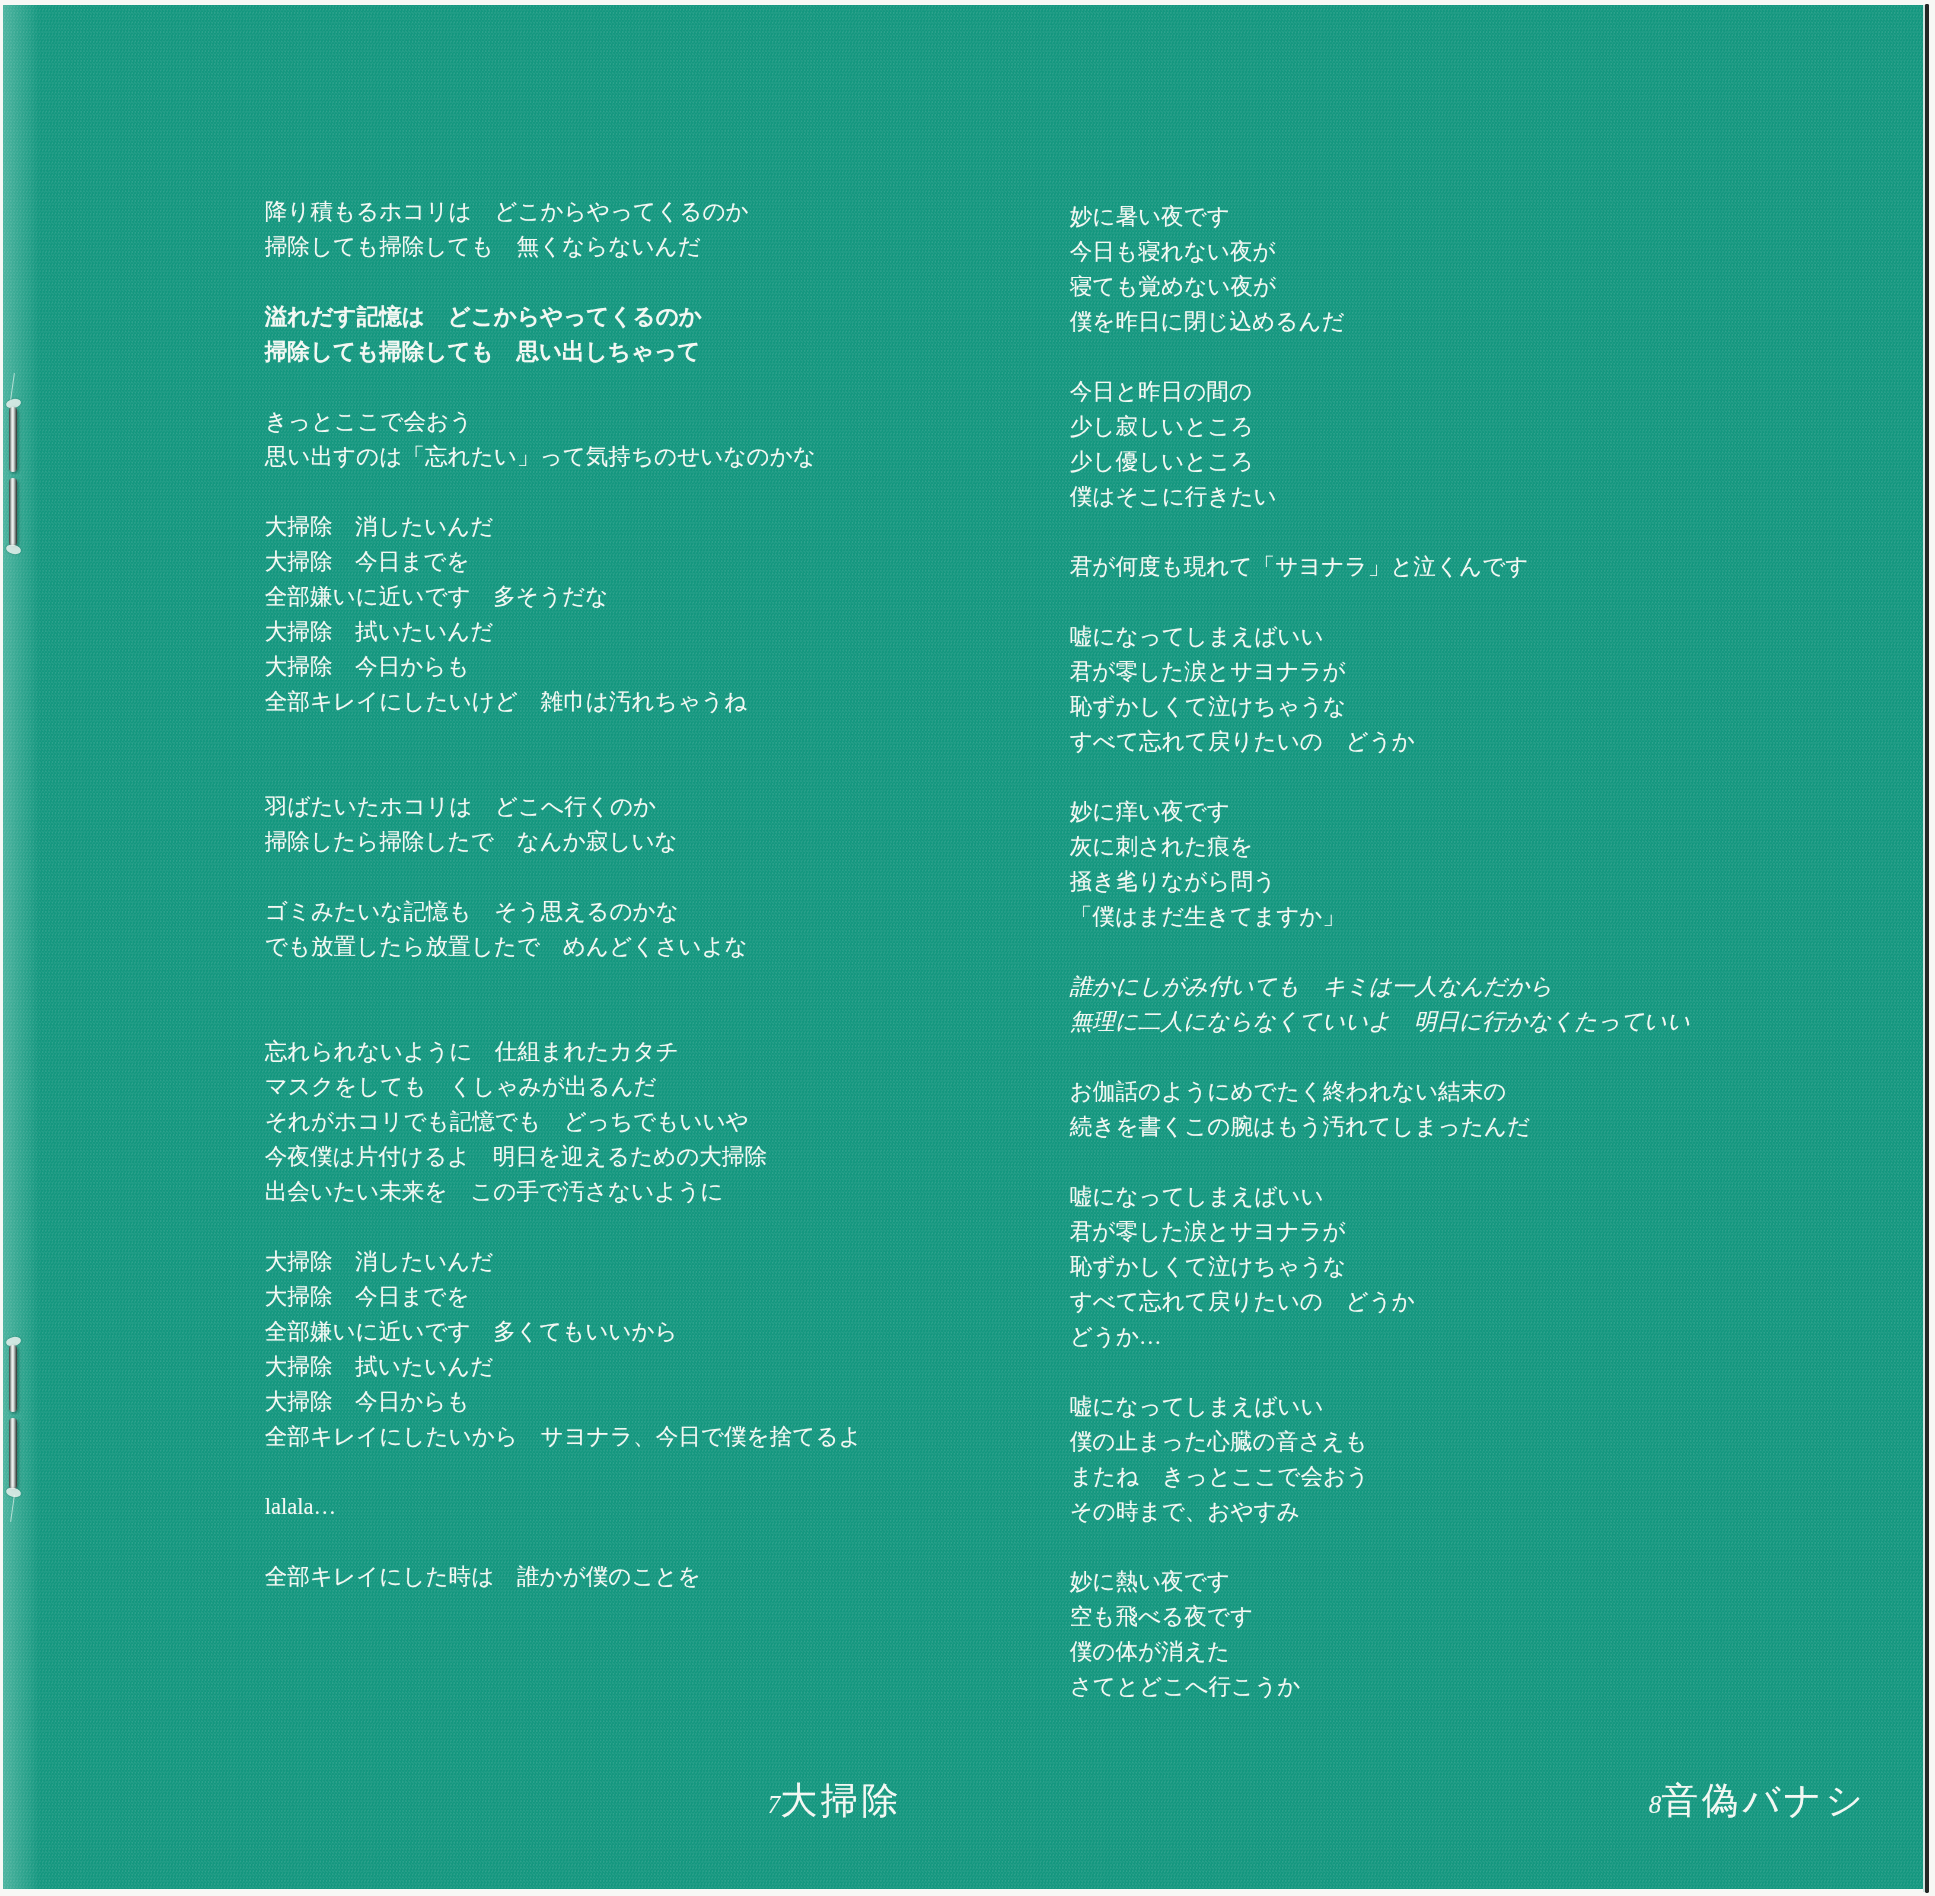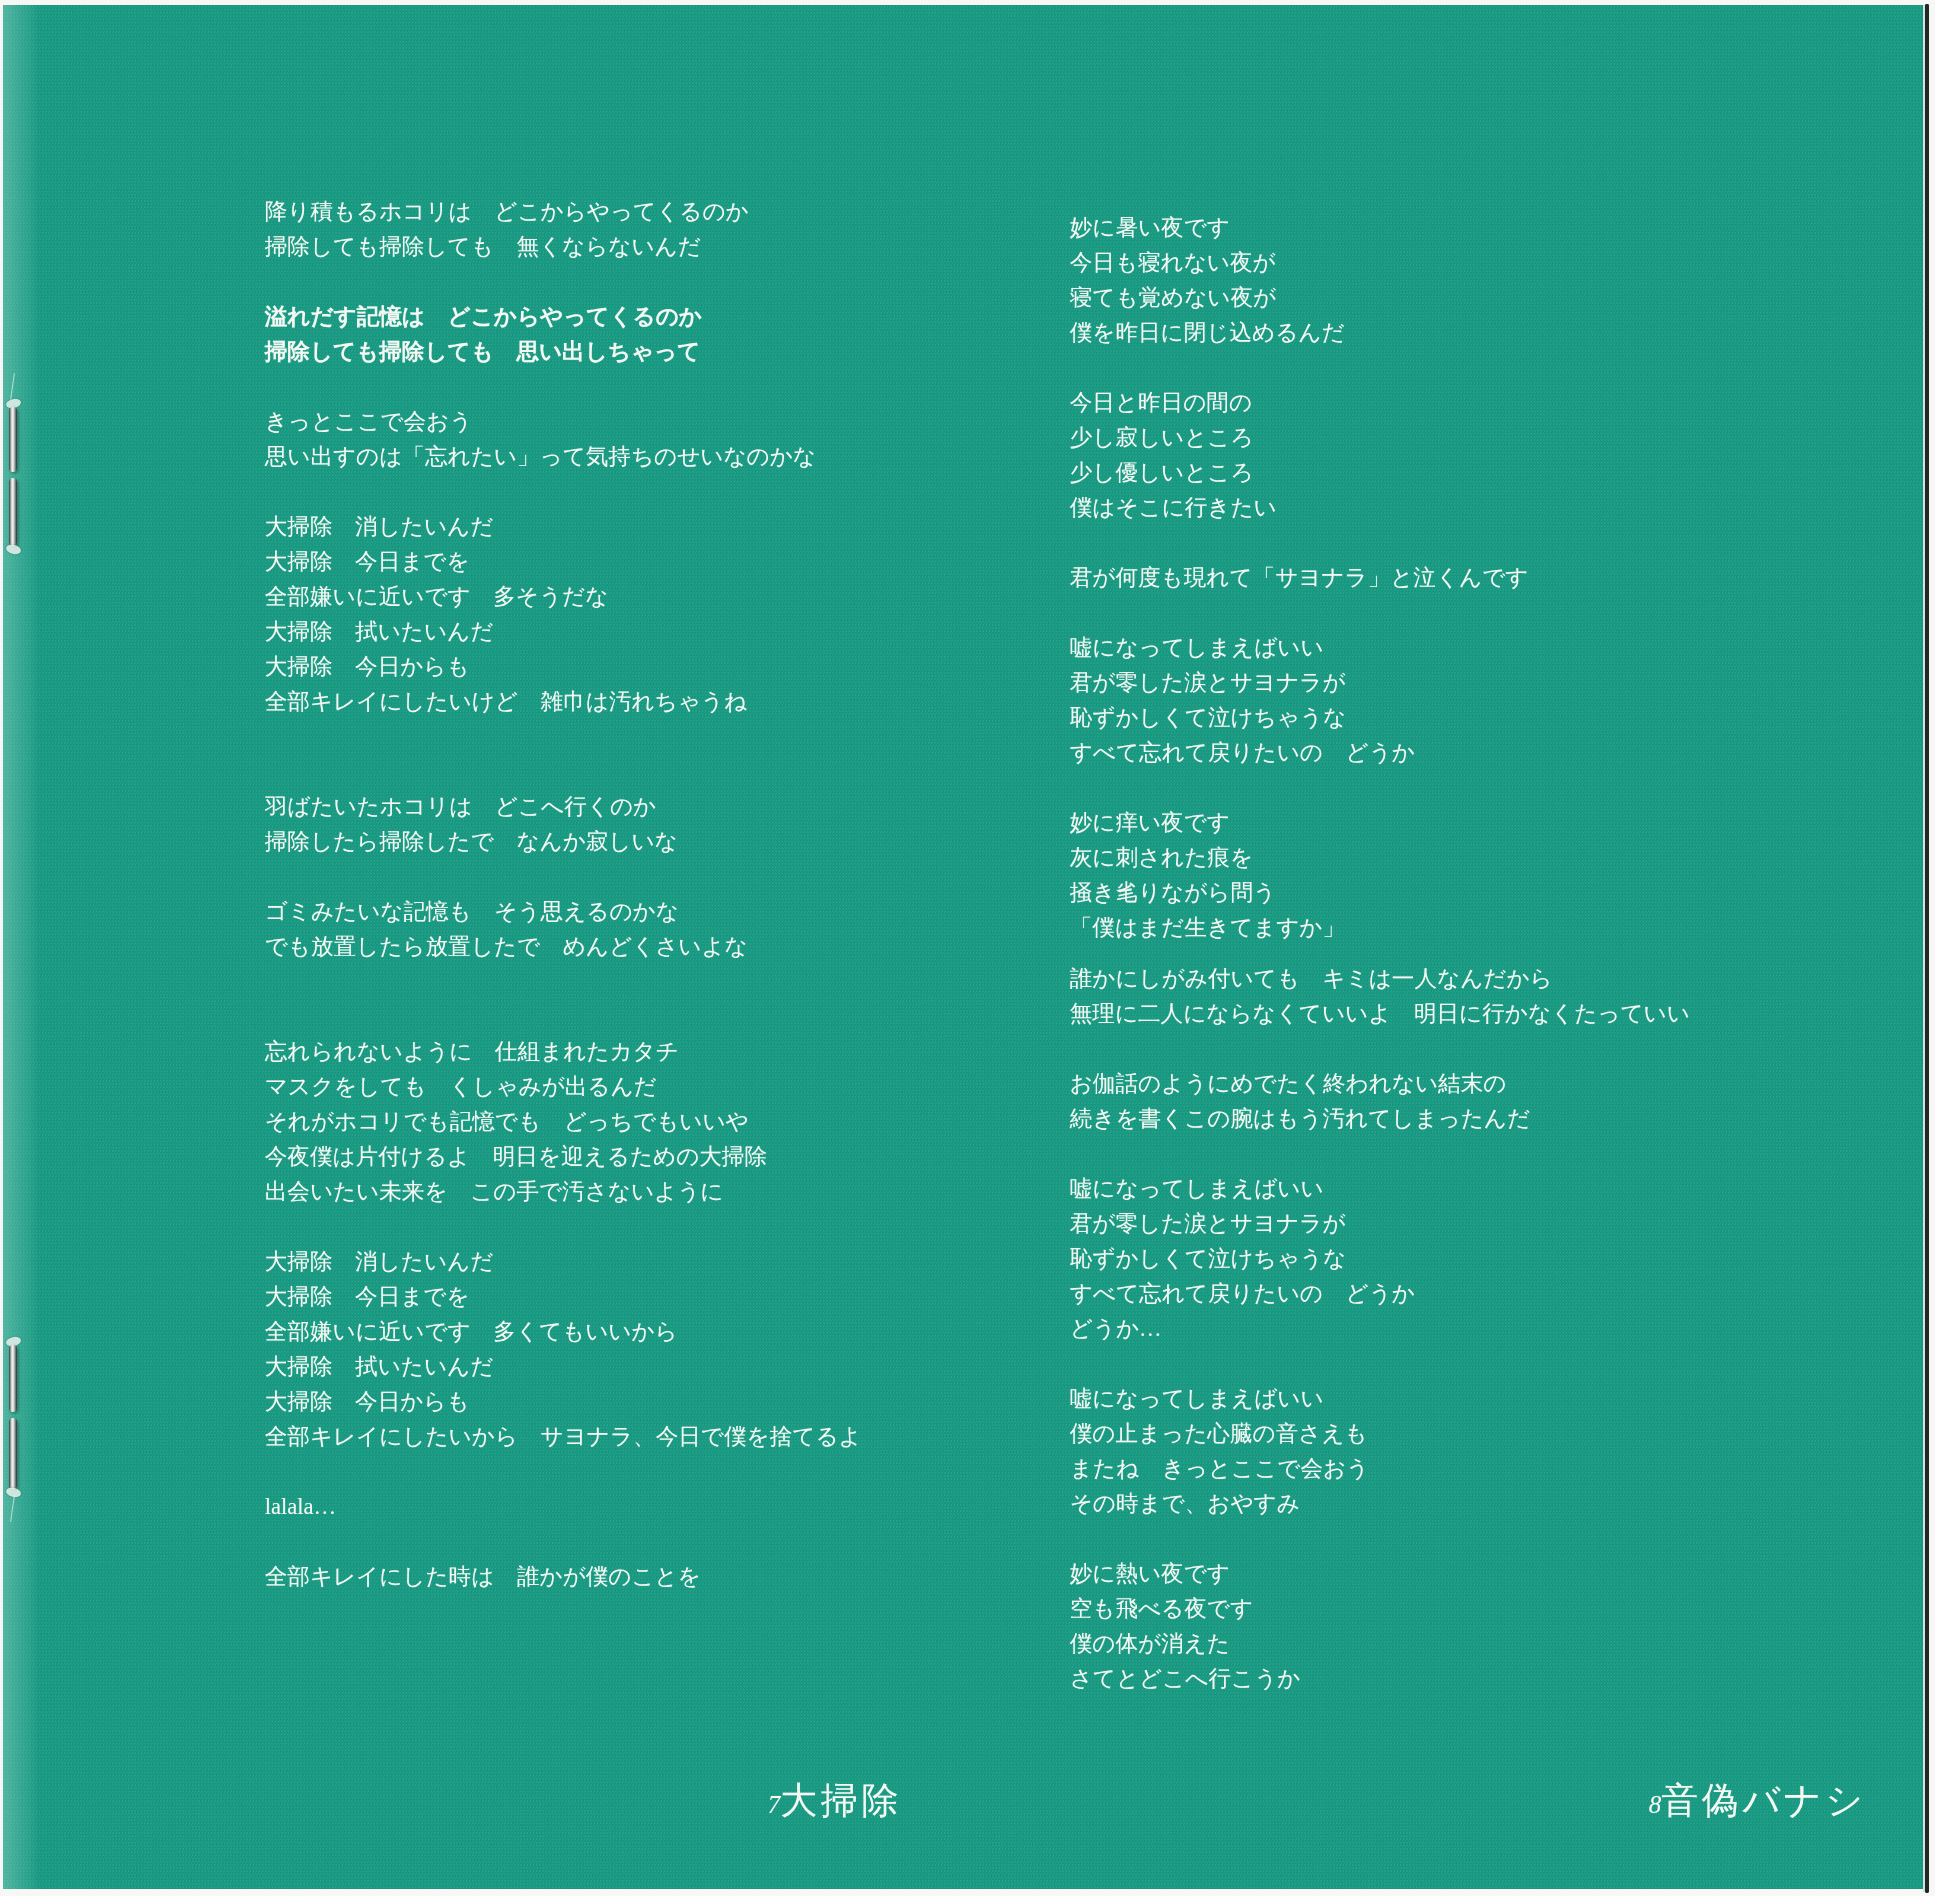"妙に暑い夜です" div.stanza { margin-top: 12px -> 1px }
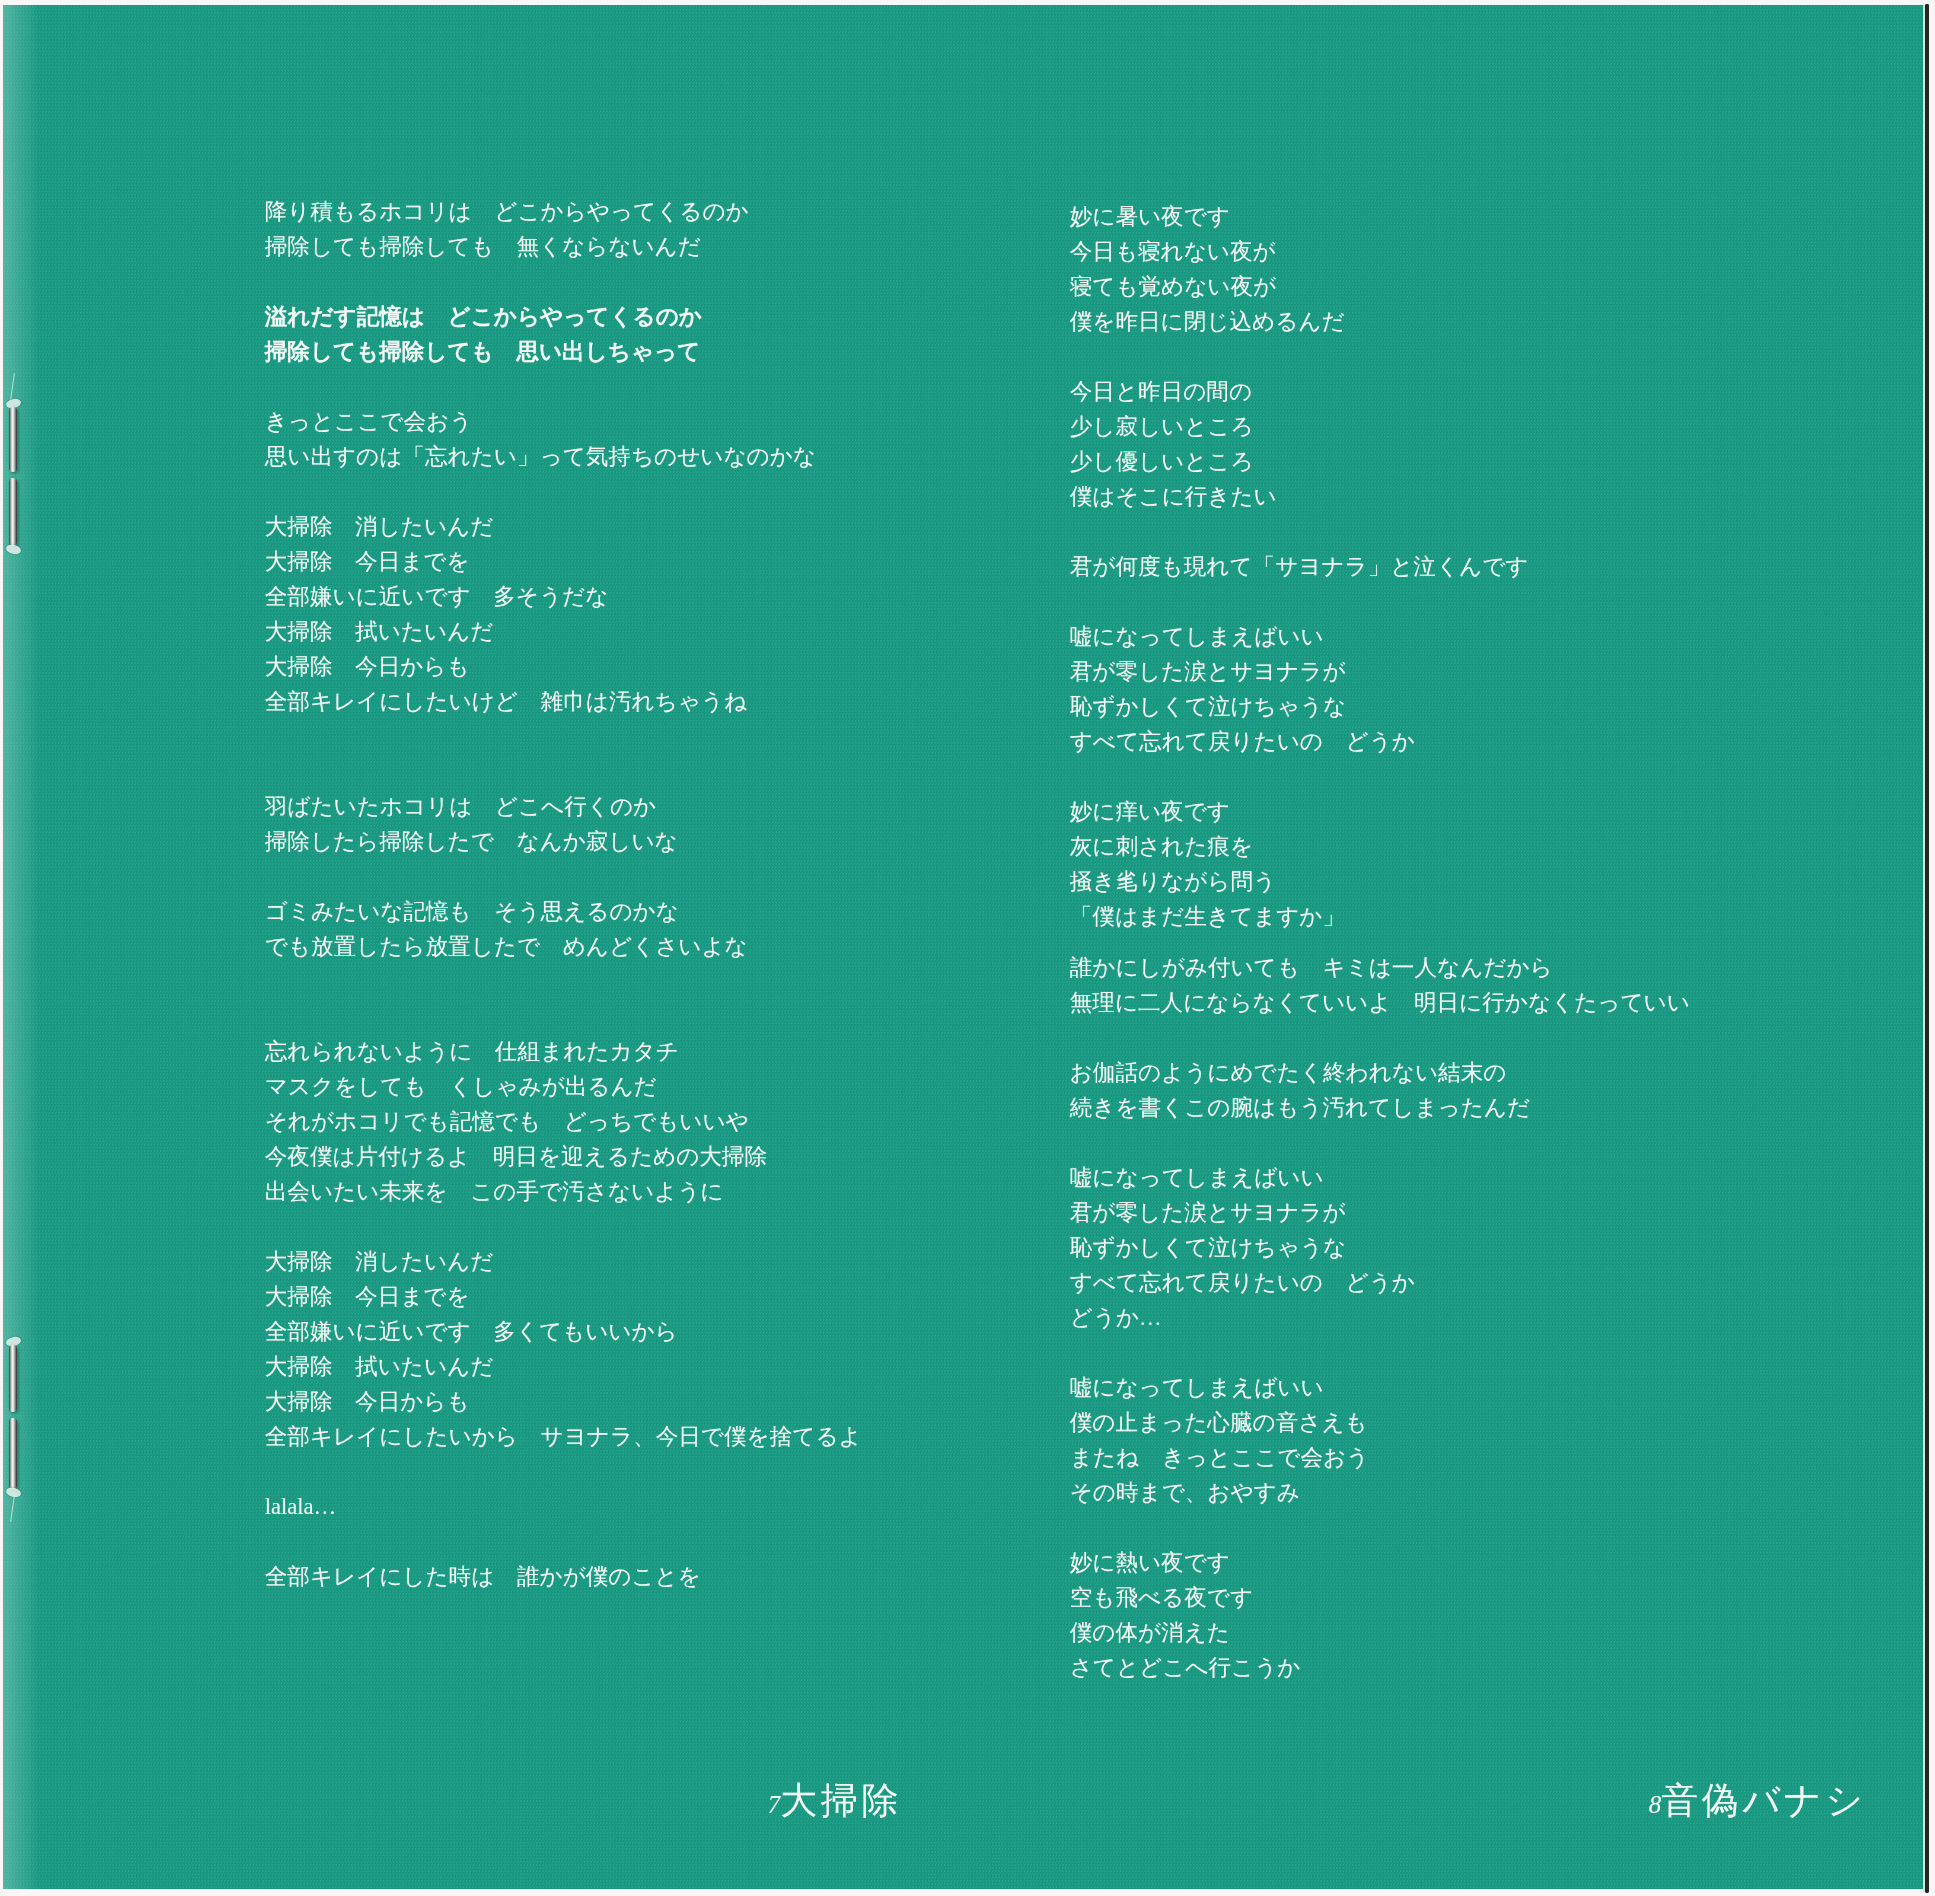"誰かにしがみ付いても キミは一人なんだから" div.stanza { font-style: none -> italic; margin-top: 16px -> 35px }
